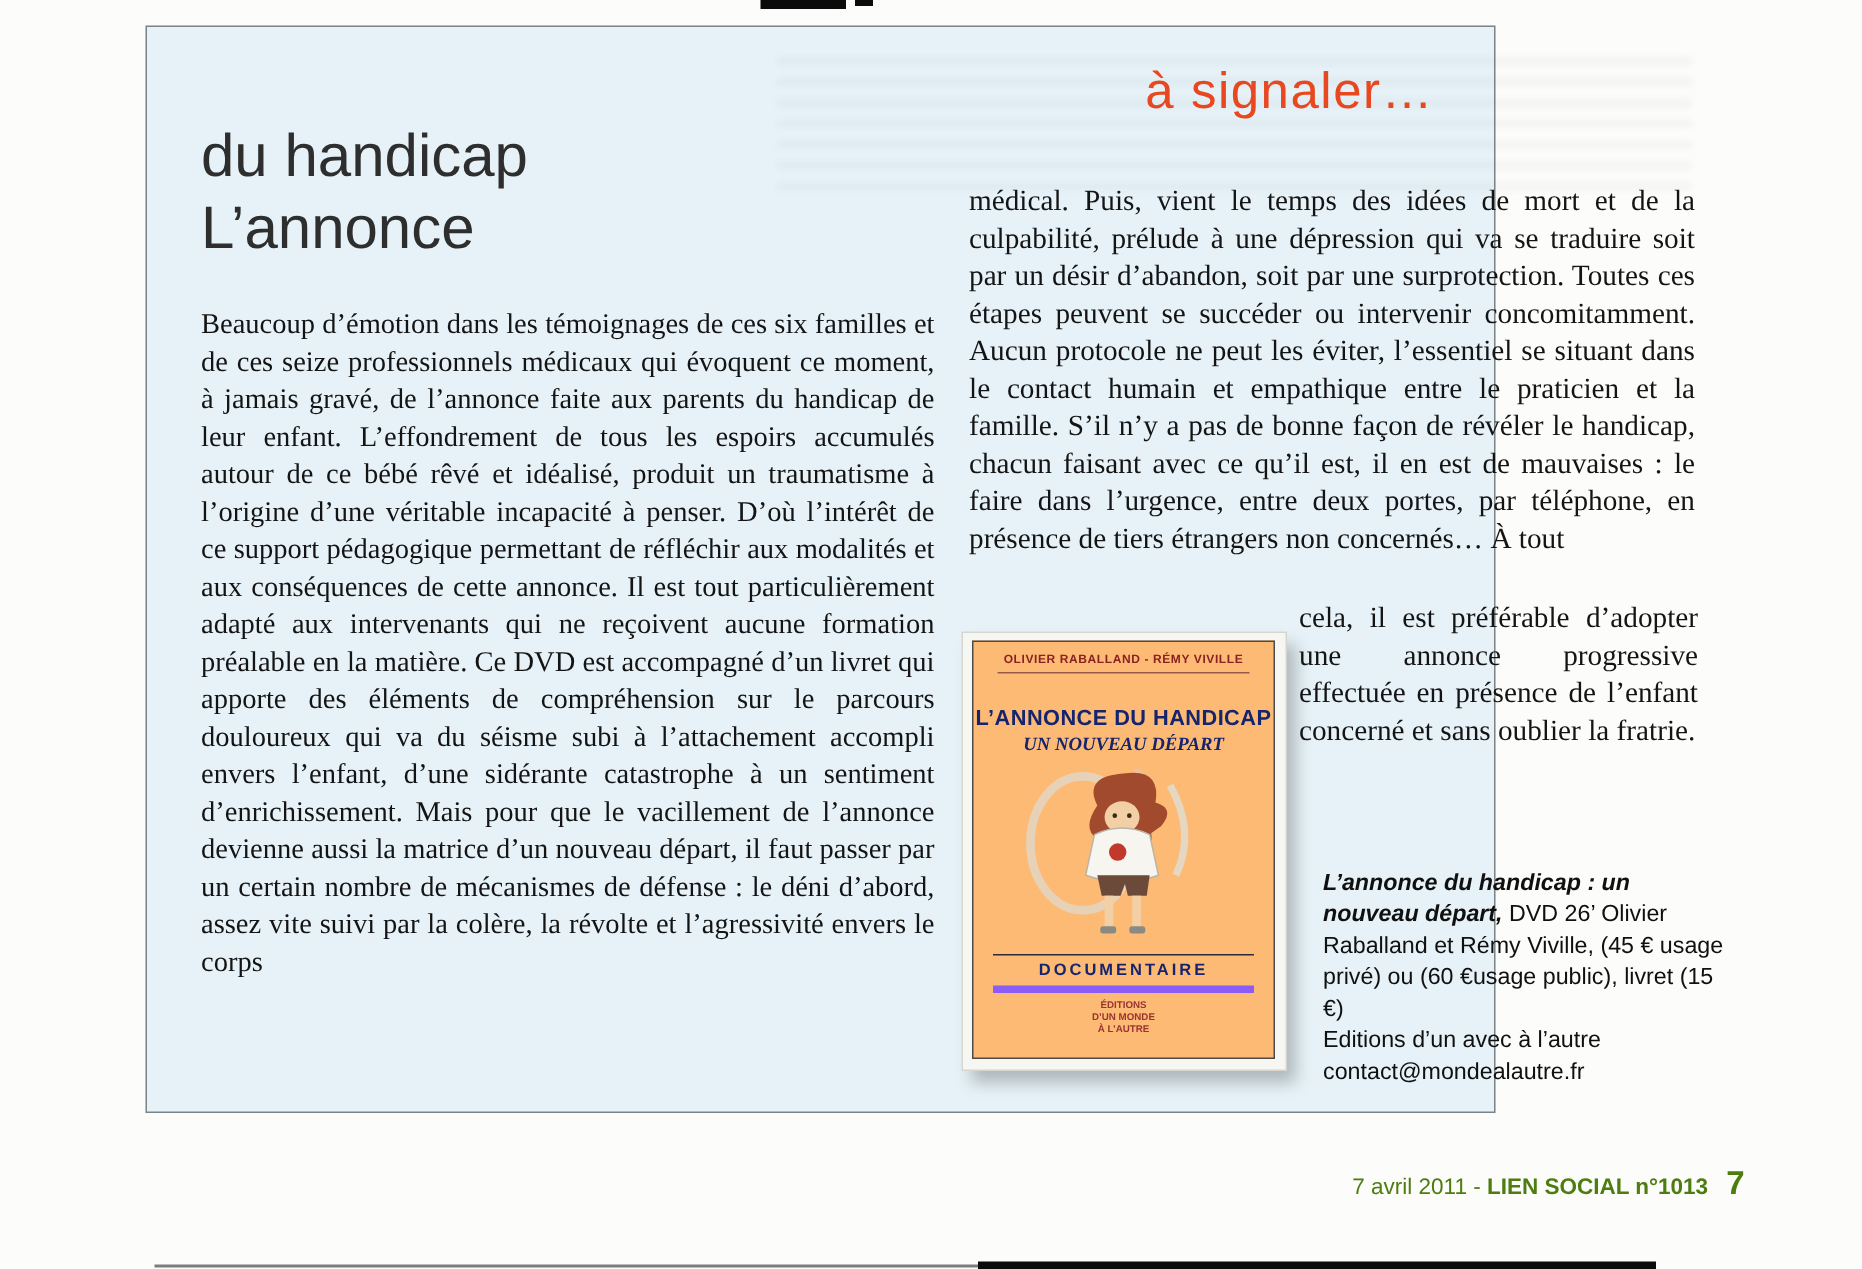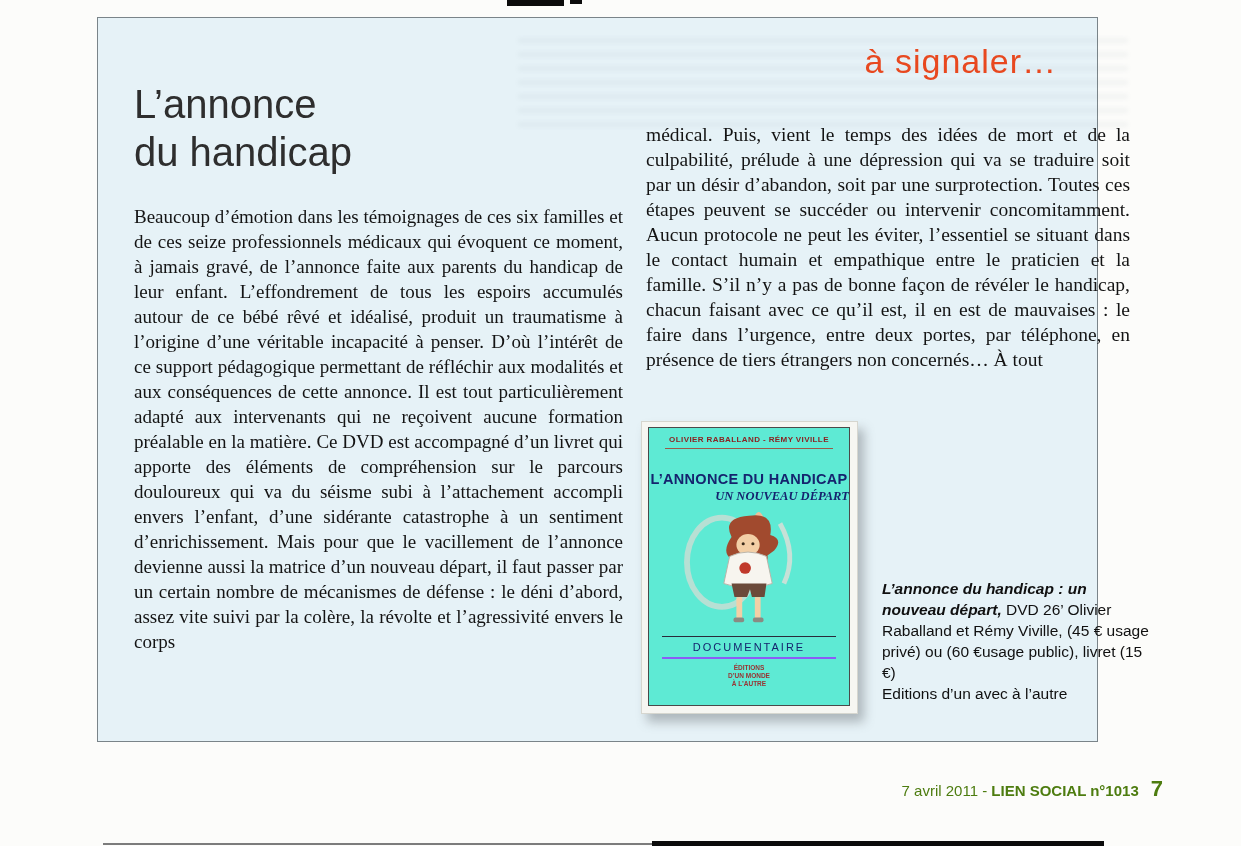"à signaler…" .article-box { width: 1001px -> 900px }
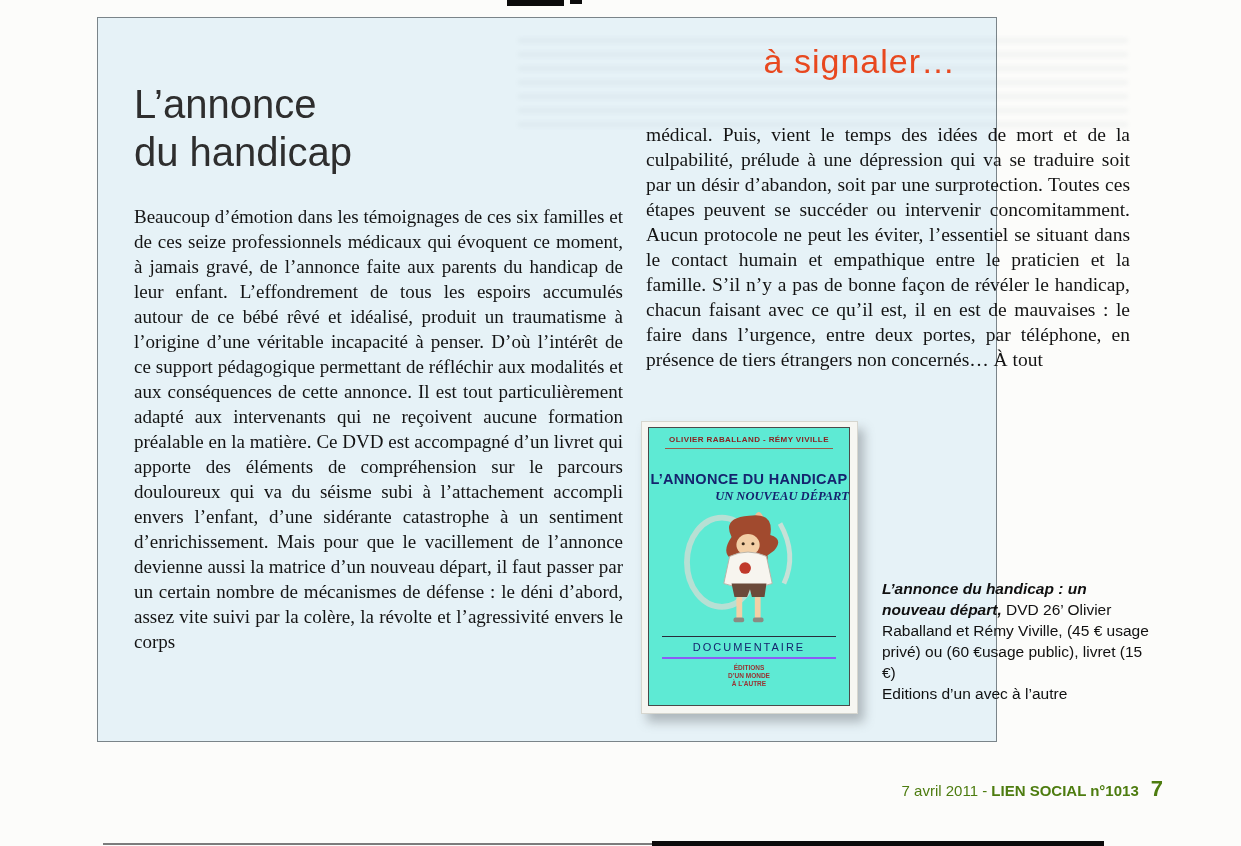"L’annonce" div { order: before "du handicap" -> after "du handicap" }
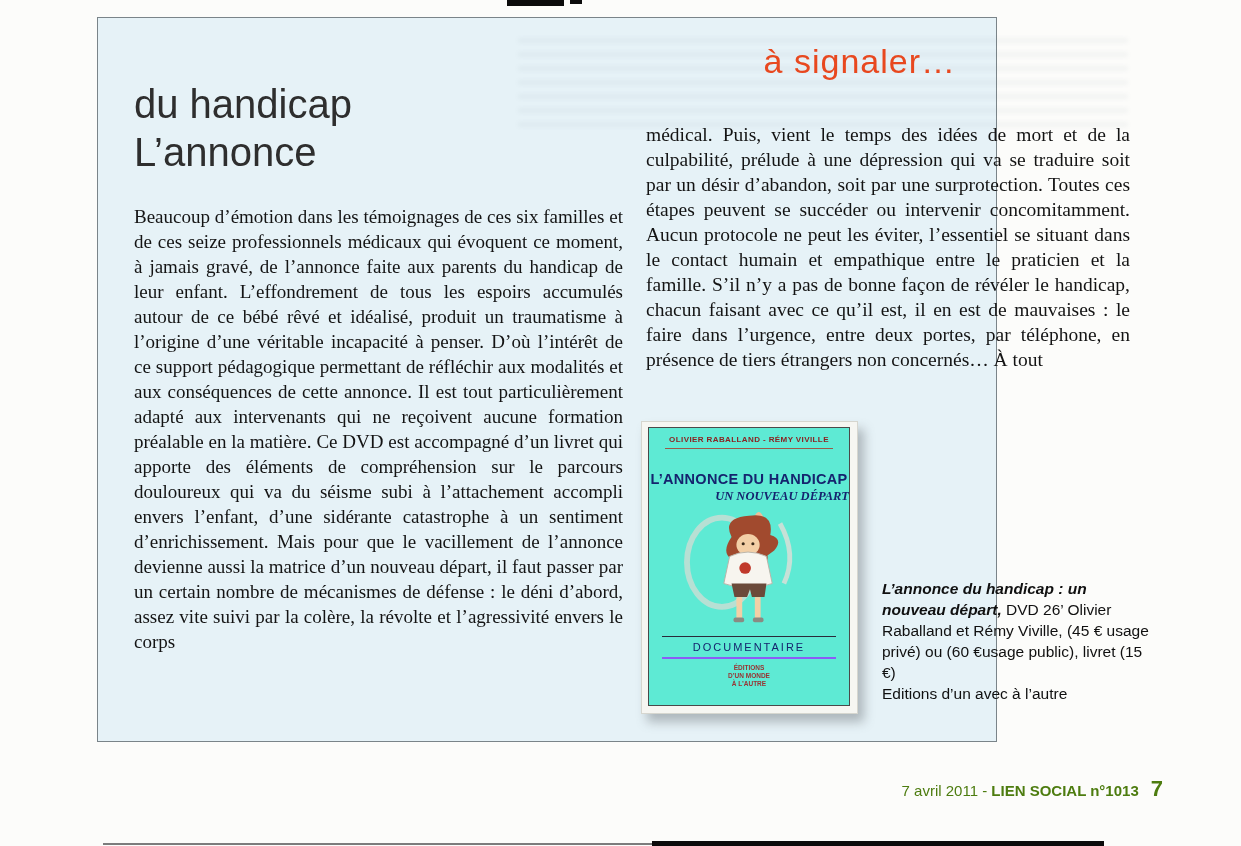"cela, il est préférable d’adopter" div.wrap-text { html: none -> <div>cela, il est préférable d’adopter une annonce progressive effectuée en présence de l’enfant concerné et sans oublier la fratrie.</div> }
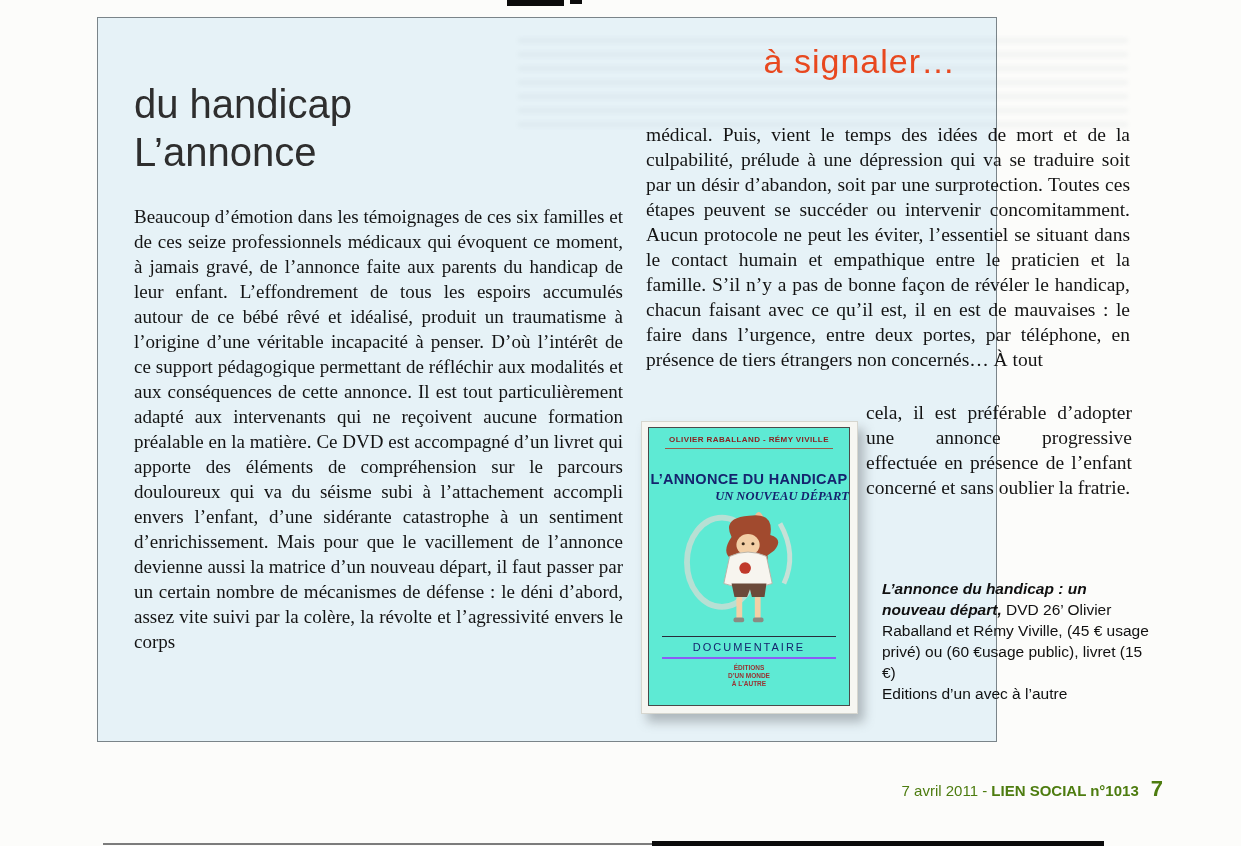"OLIVIER RABALLAND - RÉMY VIVILLE" .dvd-inner { background: #5eead4 -> #fdba74 }
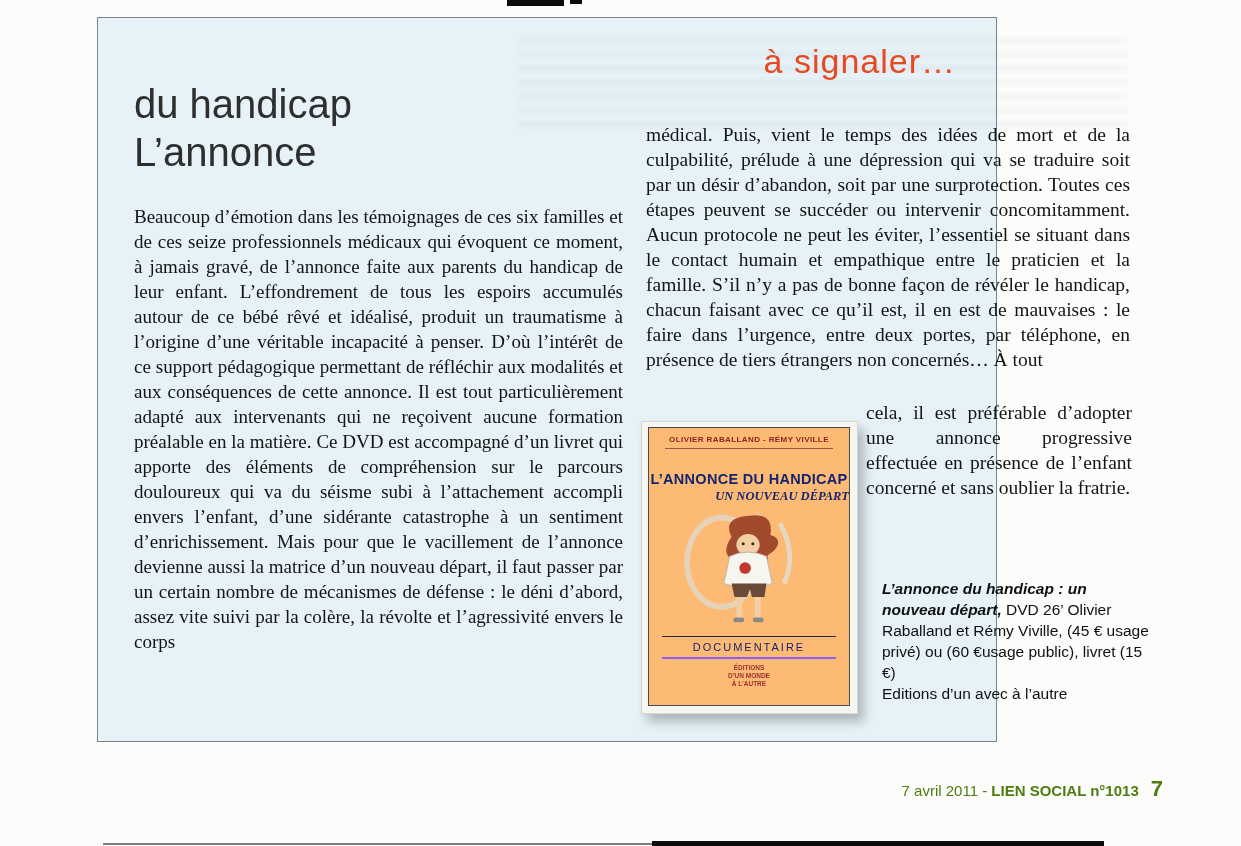"UN NOUVEAU DÉPART" .dvd-subtitle { text-align: right -> center }
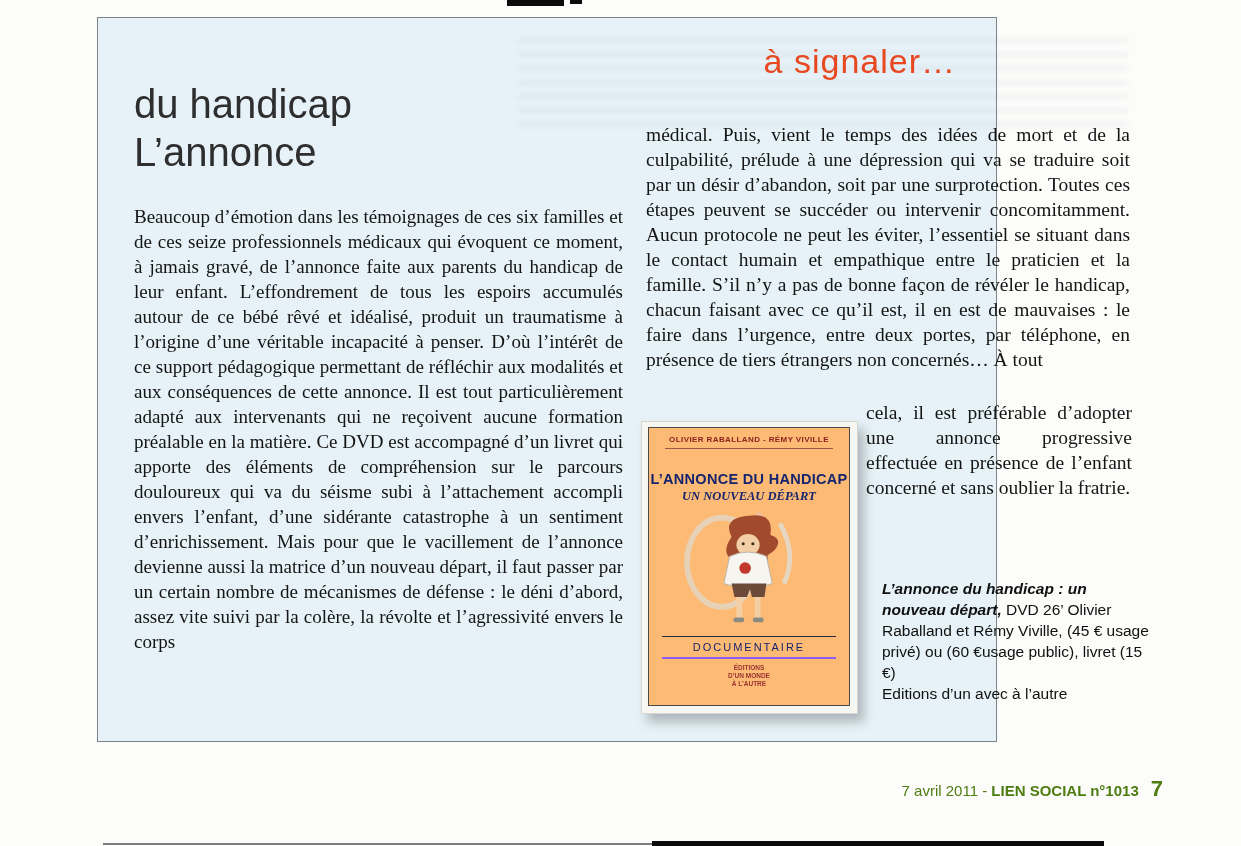"DOCUMENTAIRE" .dvd-genre { border-bottom: 2px solid #8b5cf6 -> 5px solid #8b5cf6; font-weight: normal -> bold }
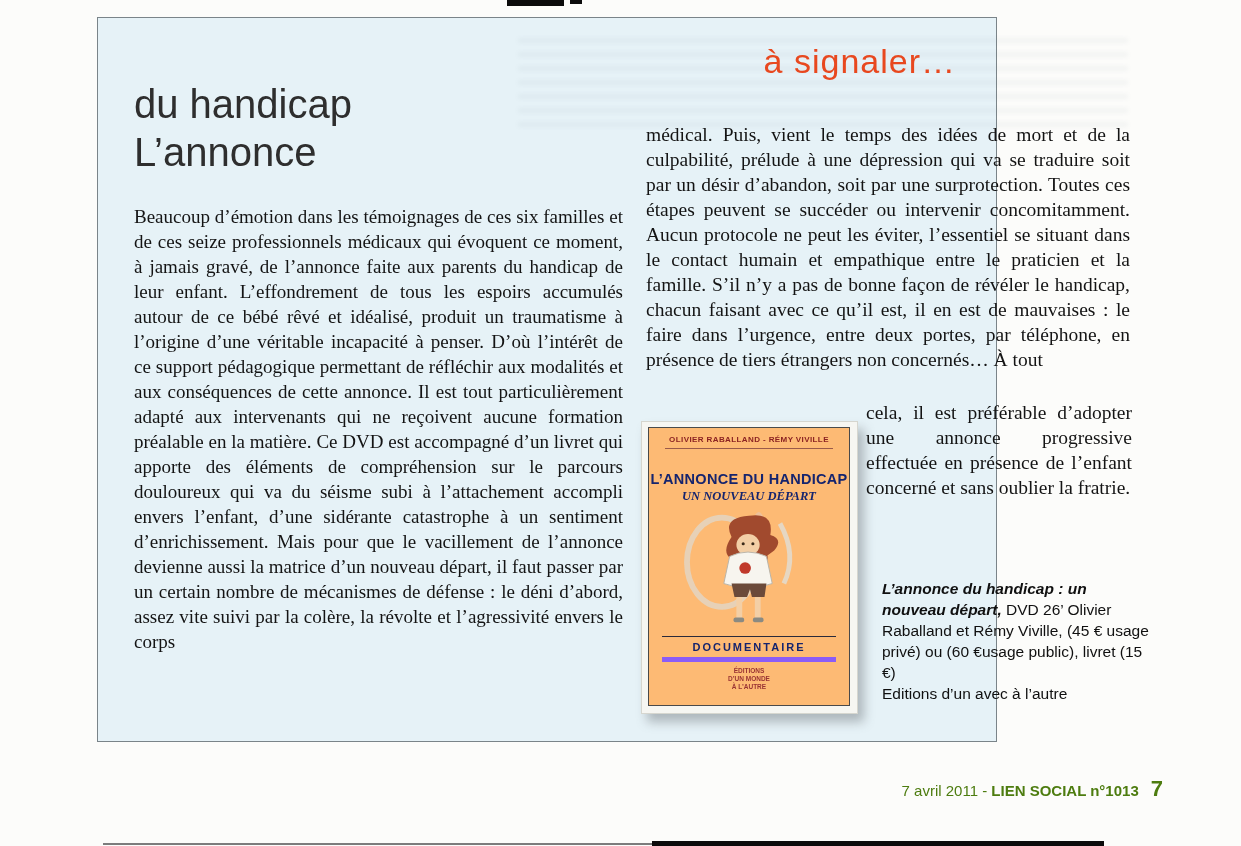"contact@mondealautre.fr" p.cap-line { html: none -> <p>contact@mondealautre.fr</p> }
